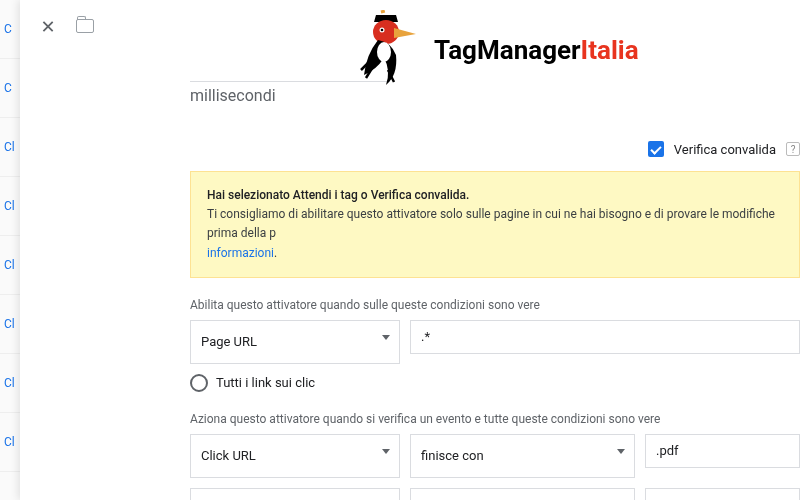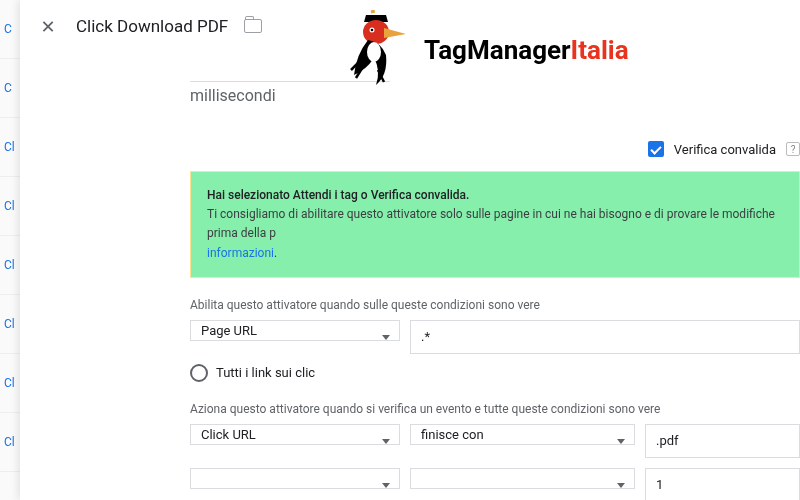"Click Download PDF" div.title { html: <div>Click Download PDF</div> -> none }
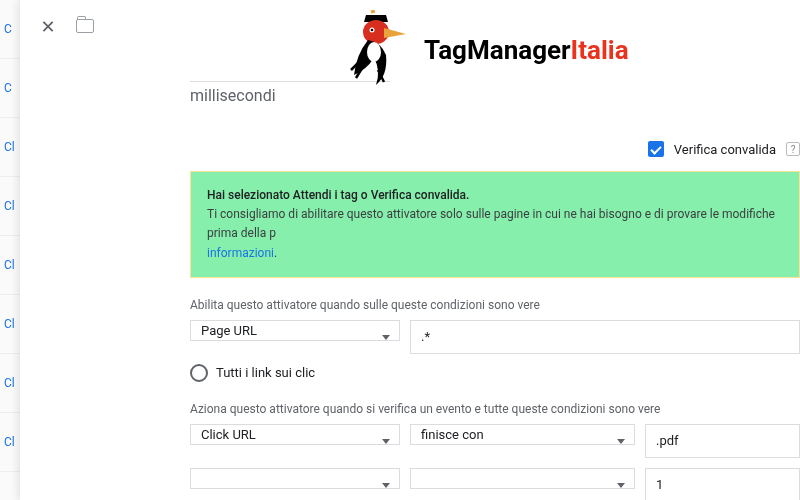"TagManagerItalia" .logo { left: 346px -> 356px }
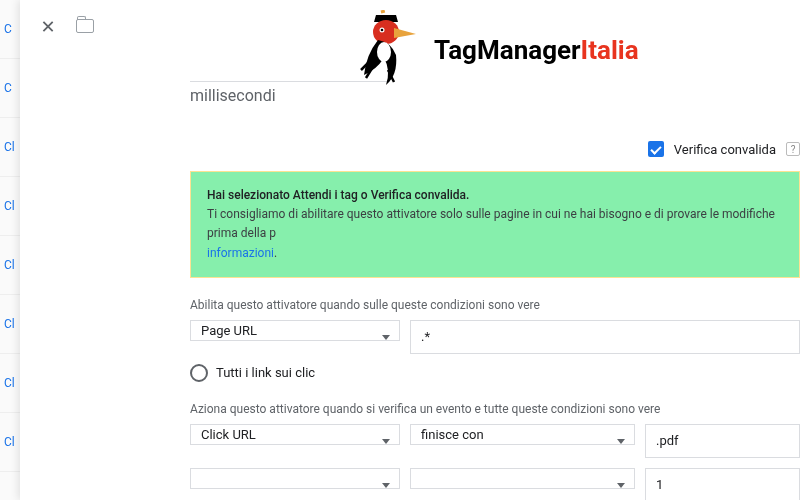"Hai selezionato Attendi i tag" .warn-box { background: #86efac -> #fef9c3 }
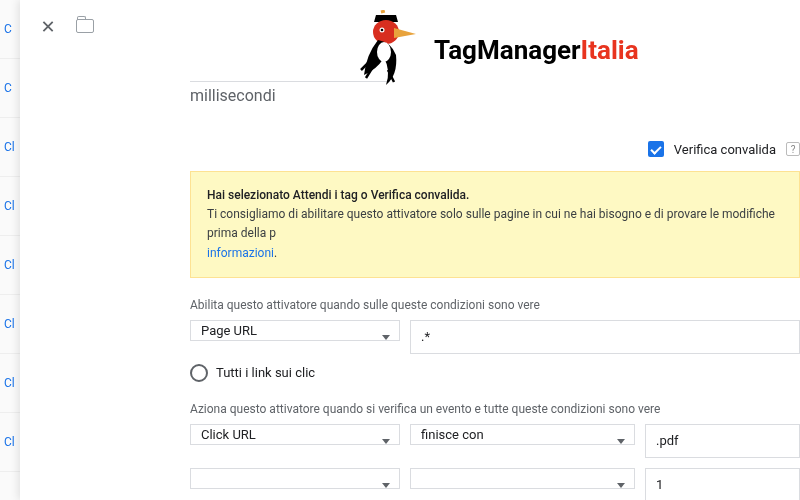"Page URL" .sel { height: 21px -> 44px }
